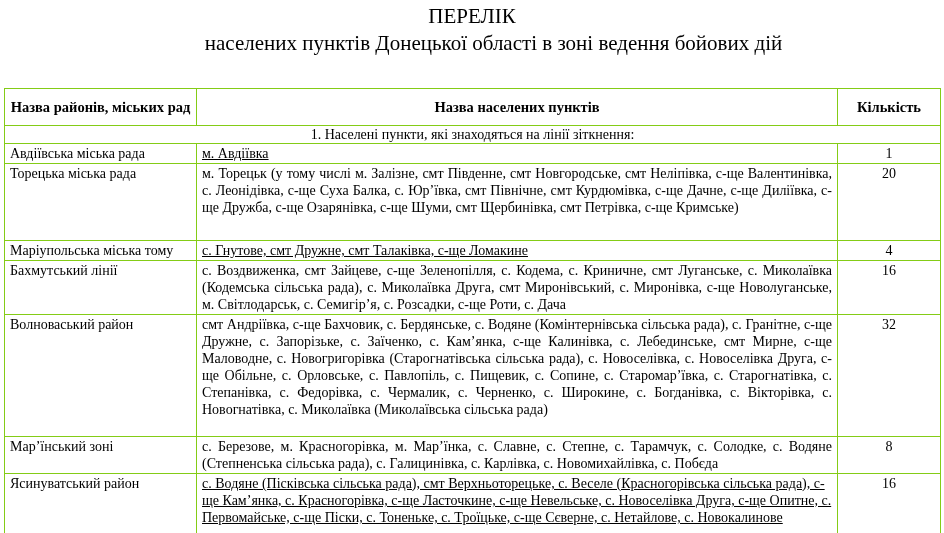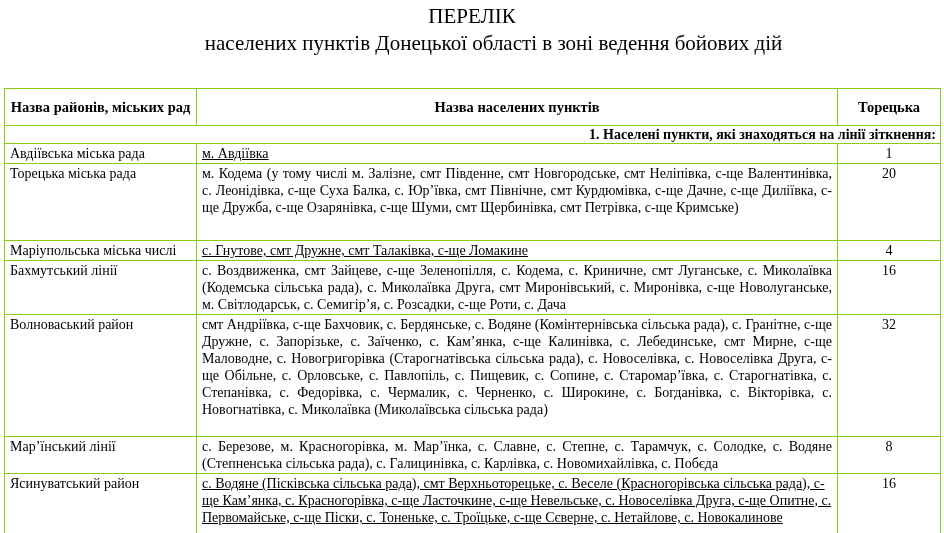"Торецька" th { text: Торецька -> Кількість }
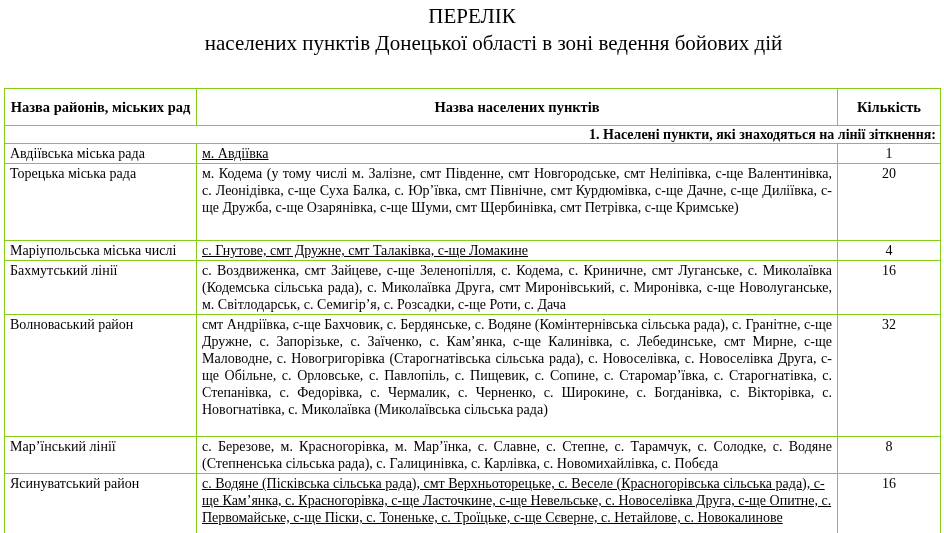"1. Населені пункти, які знаходяться" tr.section td { font-weight: bold -> normal; text-align: right -> center }
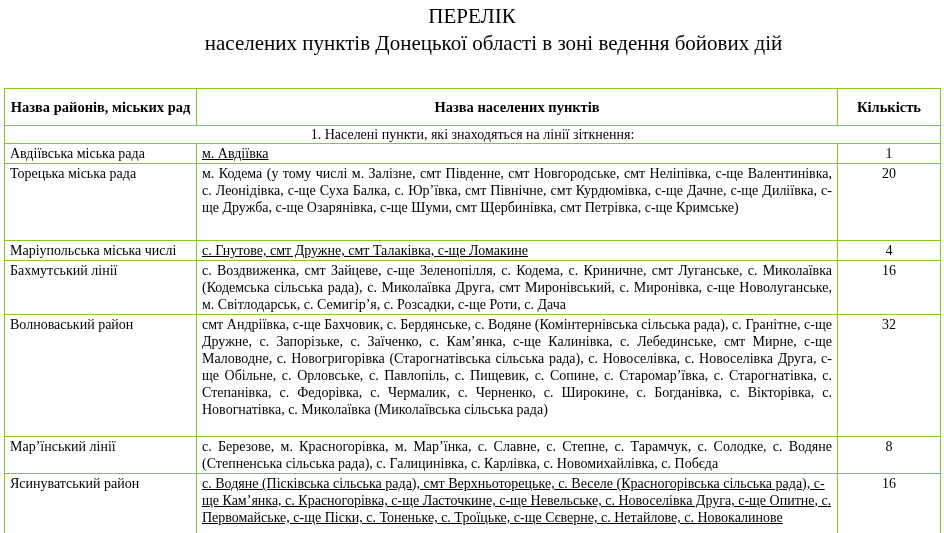"м. Кодема (у тому числі" td.settlements { text: Кодема -> Торецьк }
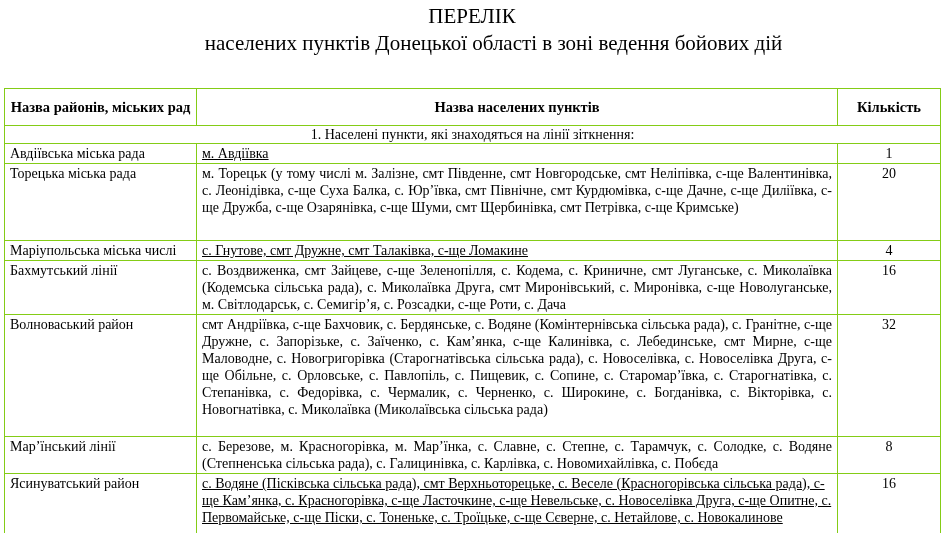"Маріупольська міська числі" td.district { text: числі -> тому }
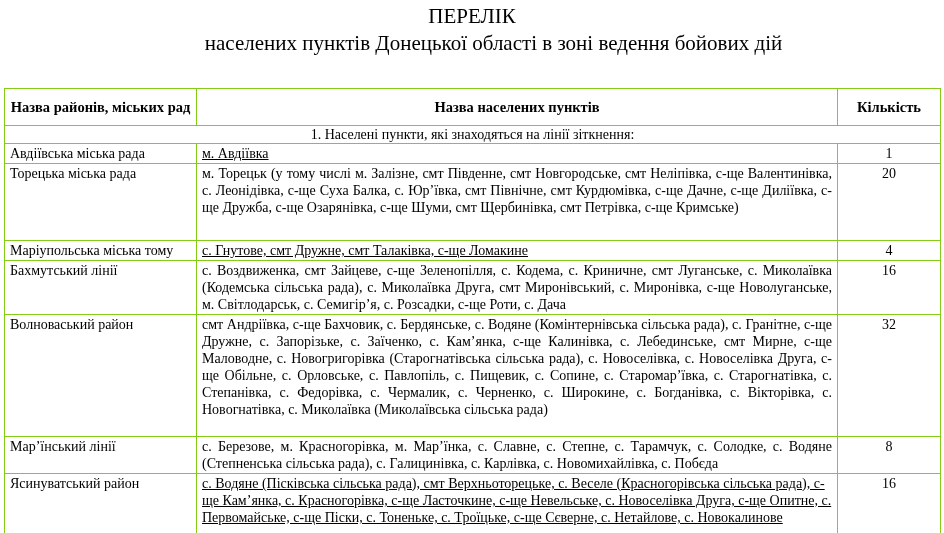"Мар’їнський лінії" td.district { text: лінії -> зоні }
